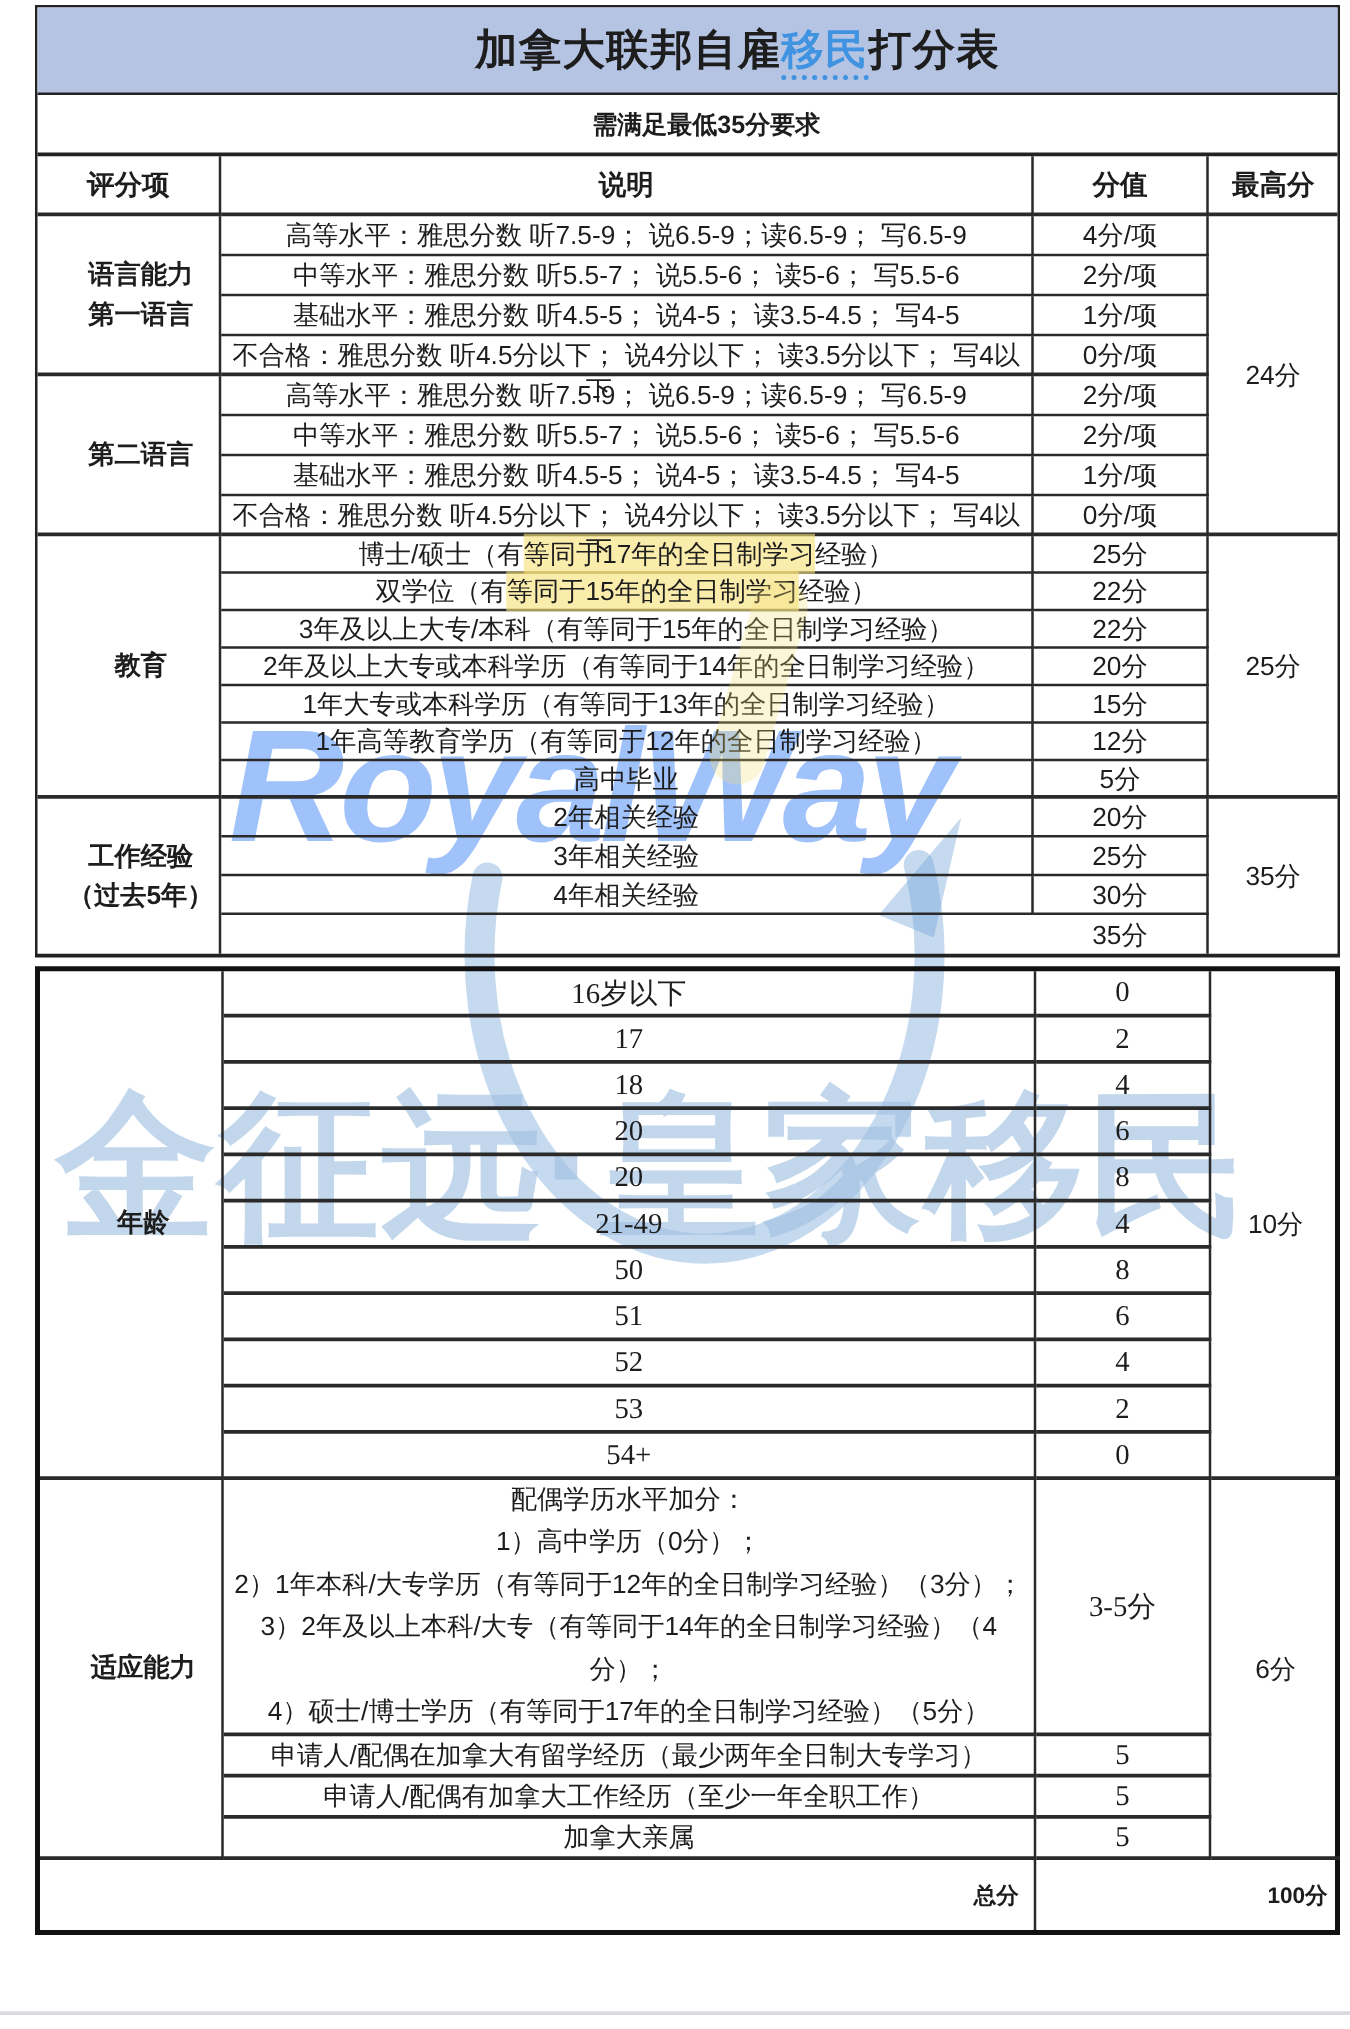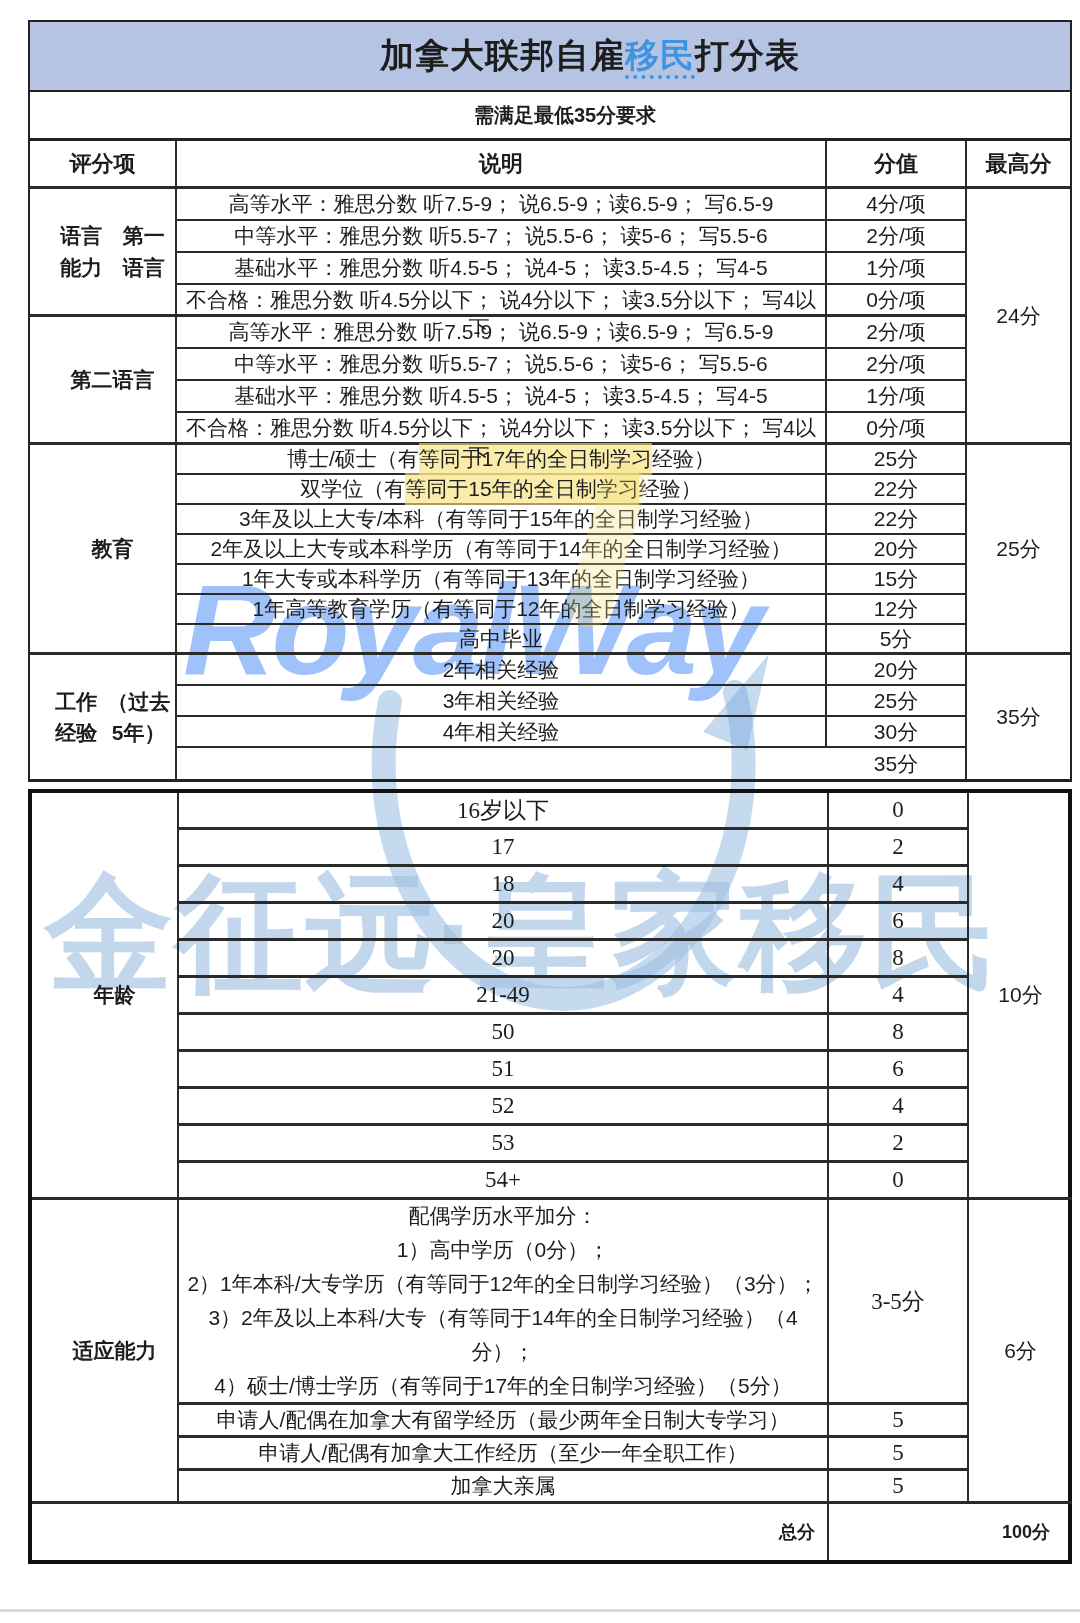"加拿大联邦自雇移民打分表" .doc { top: 20px -> 4px }
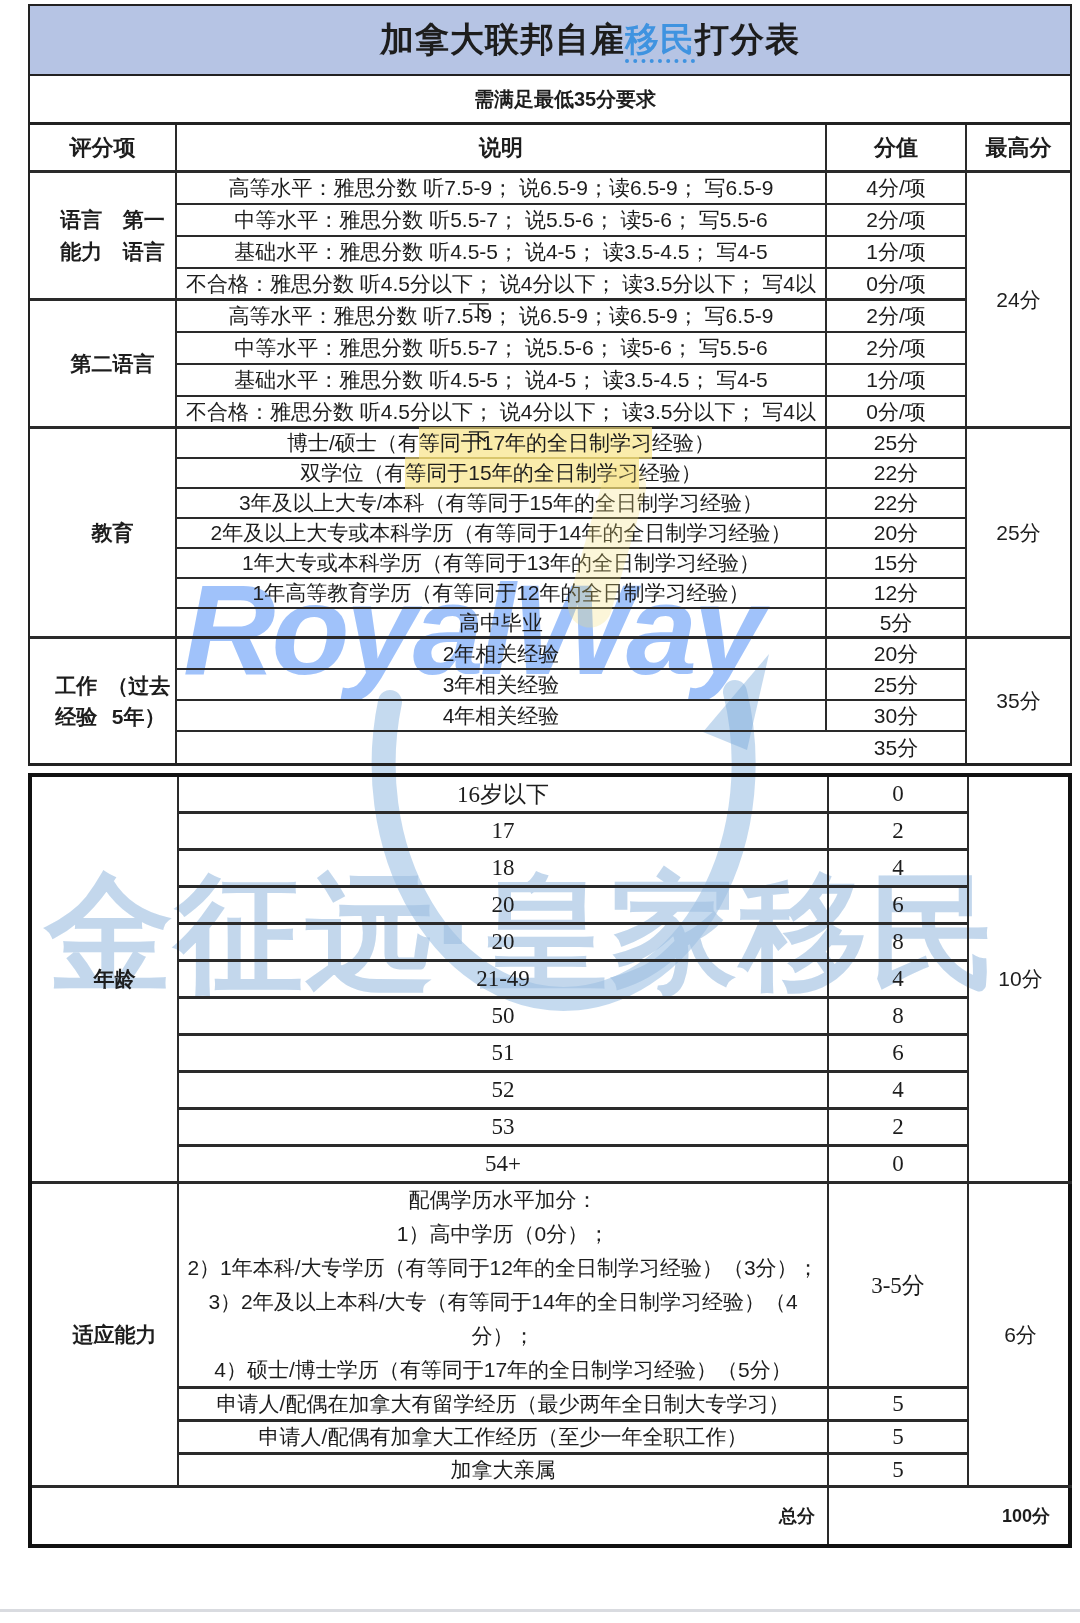"语言能力" .lbl { flex-direction: row -> column }
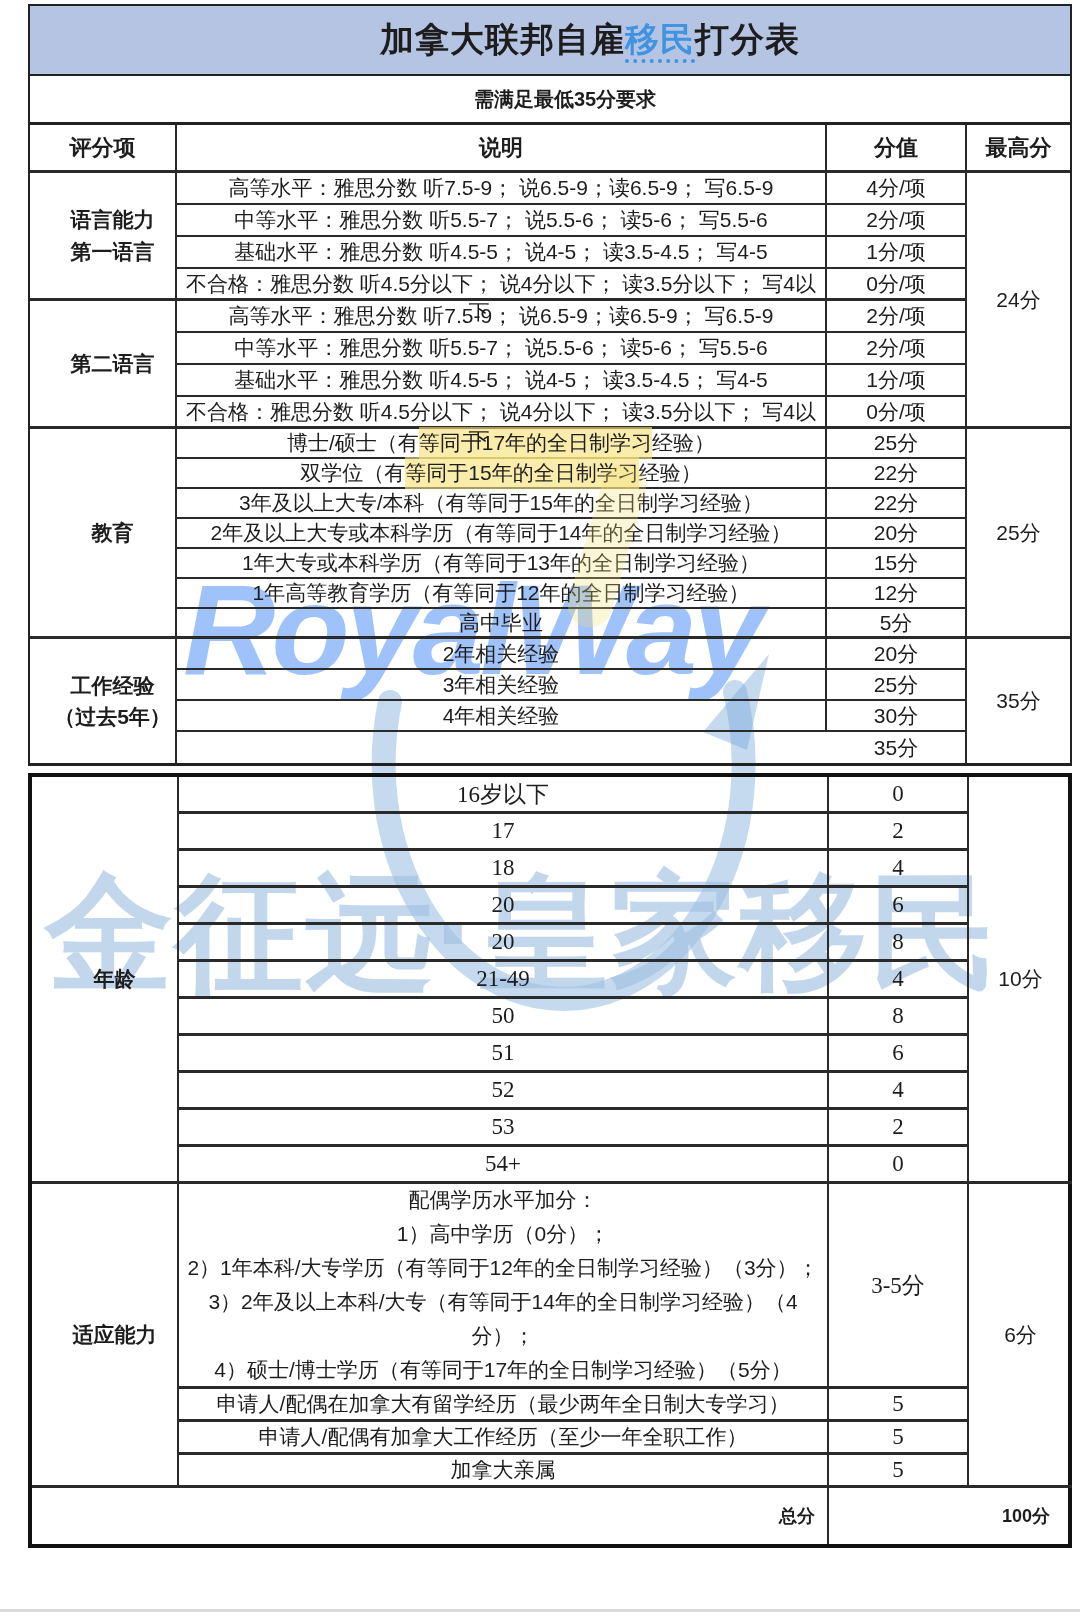"100分" div.c { padding-right: 22px -> 10px }
